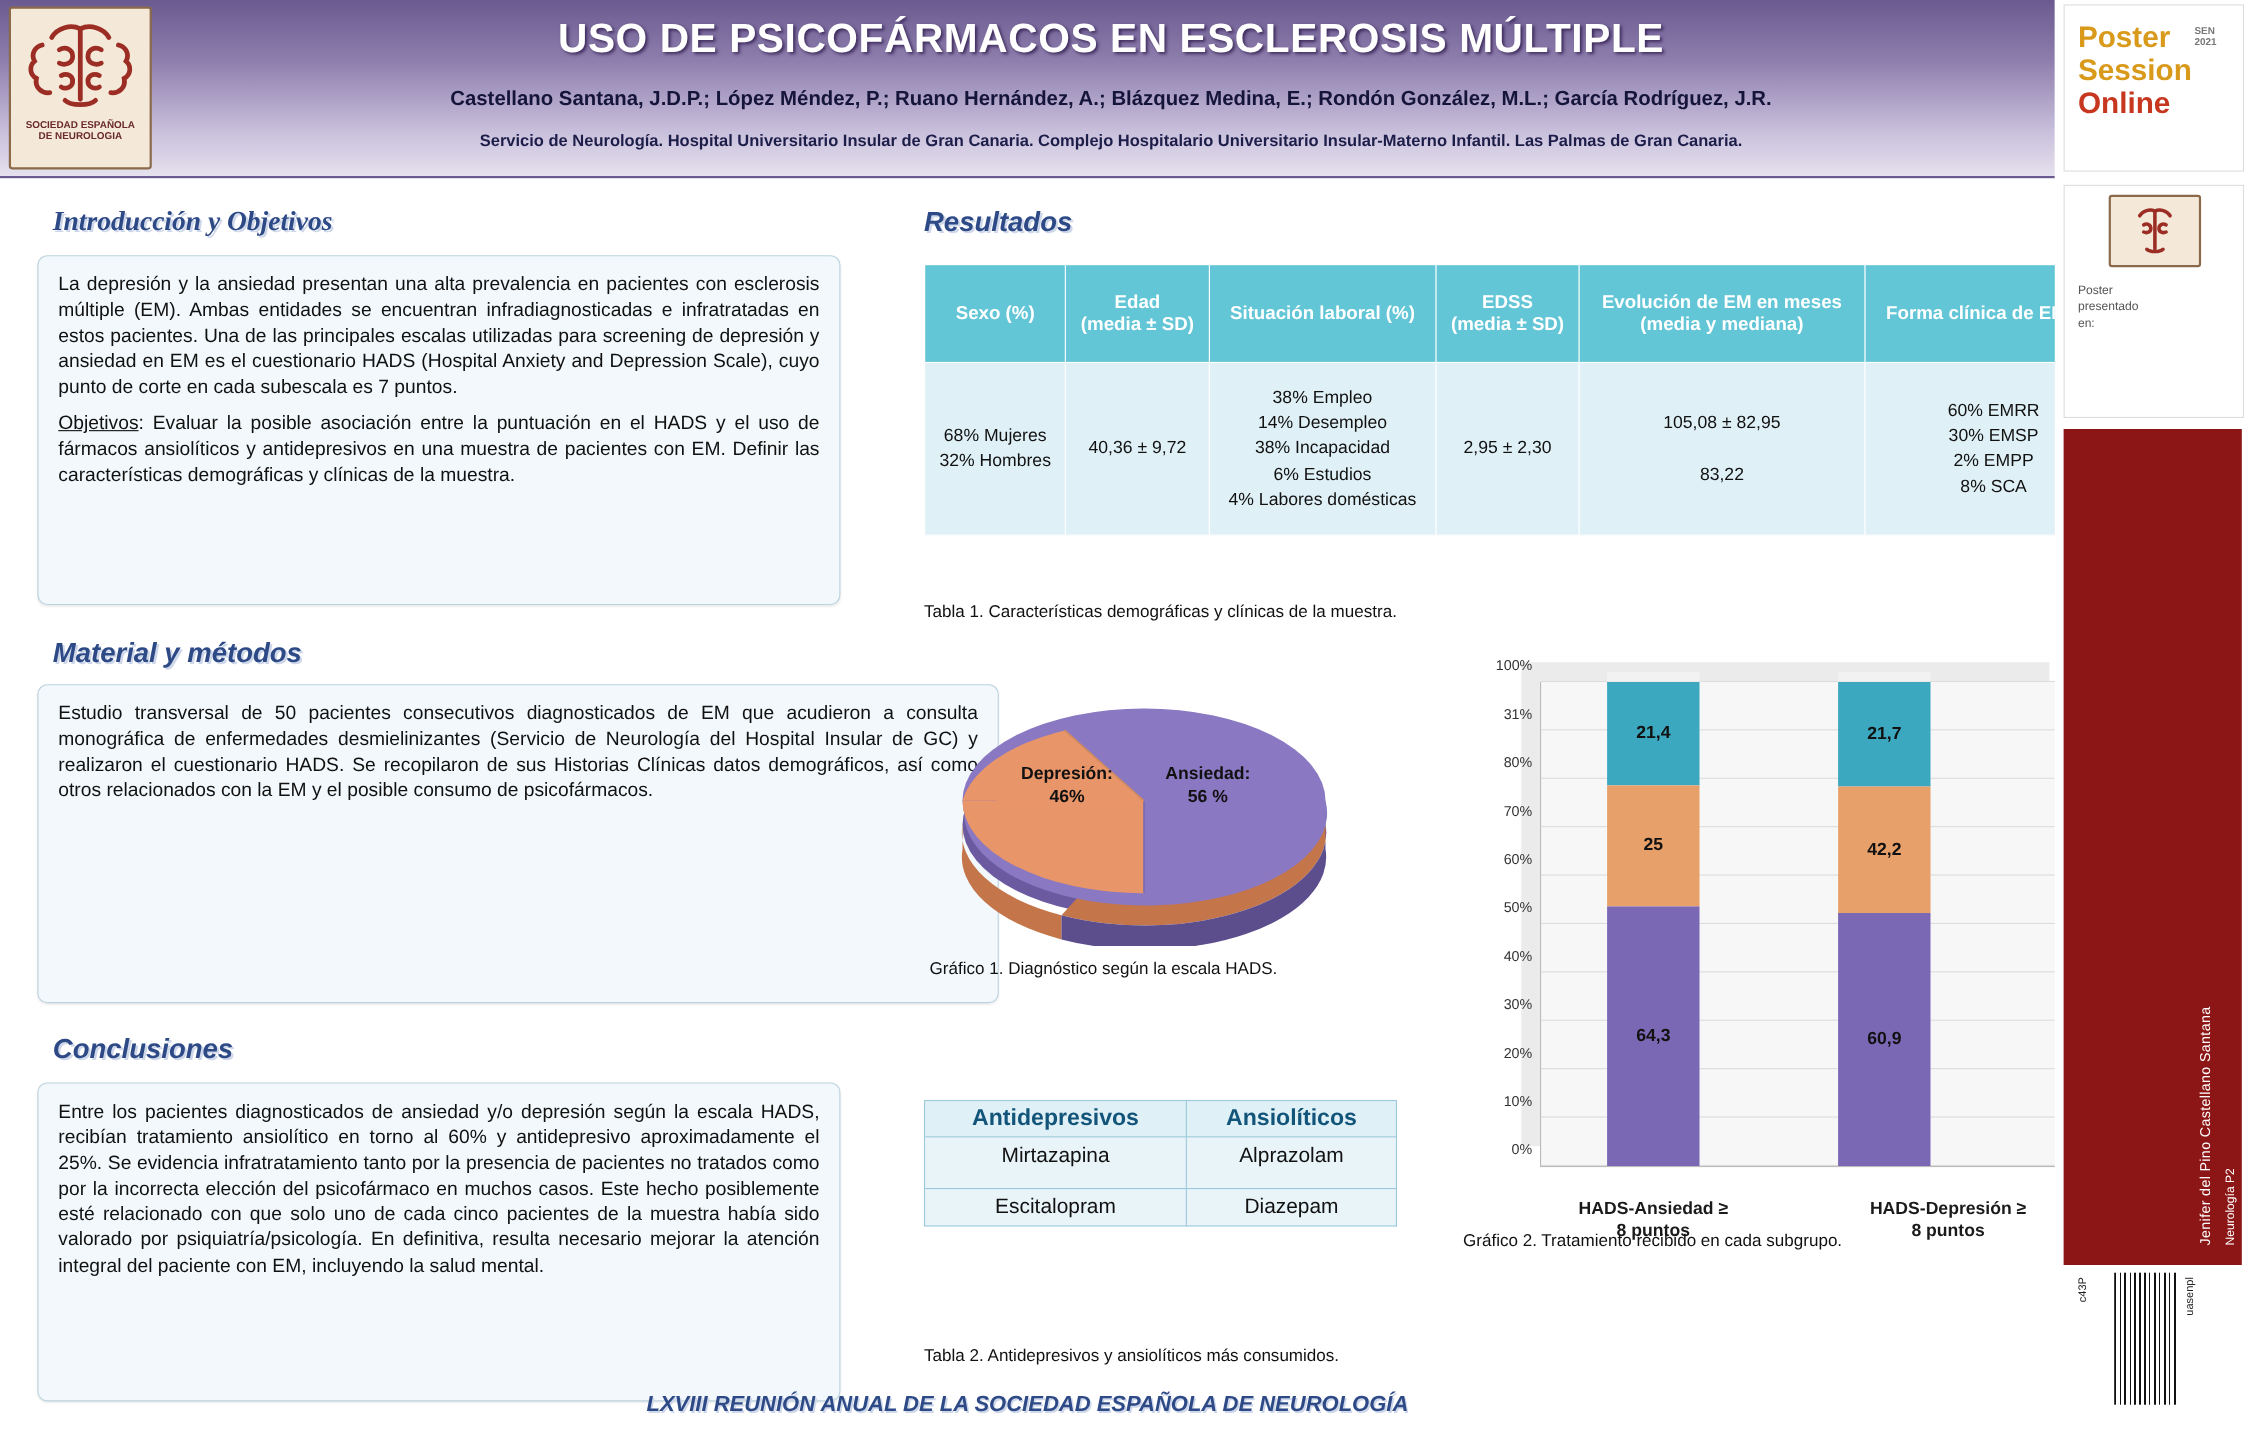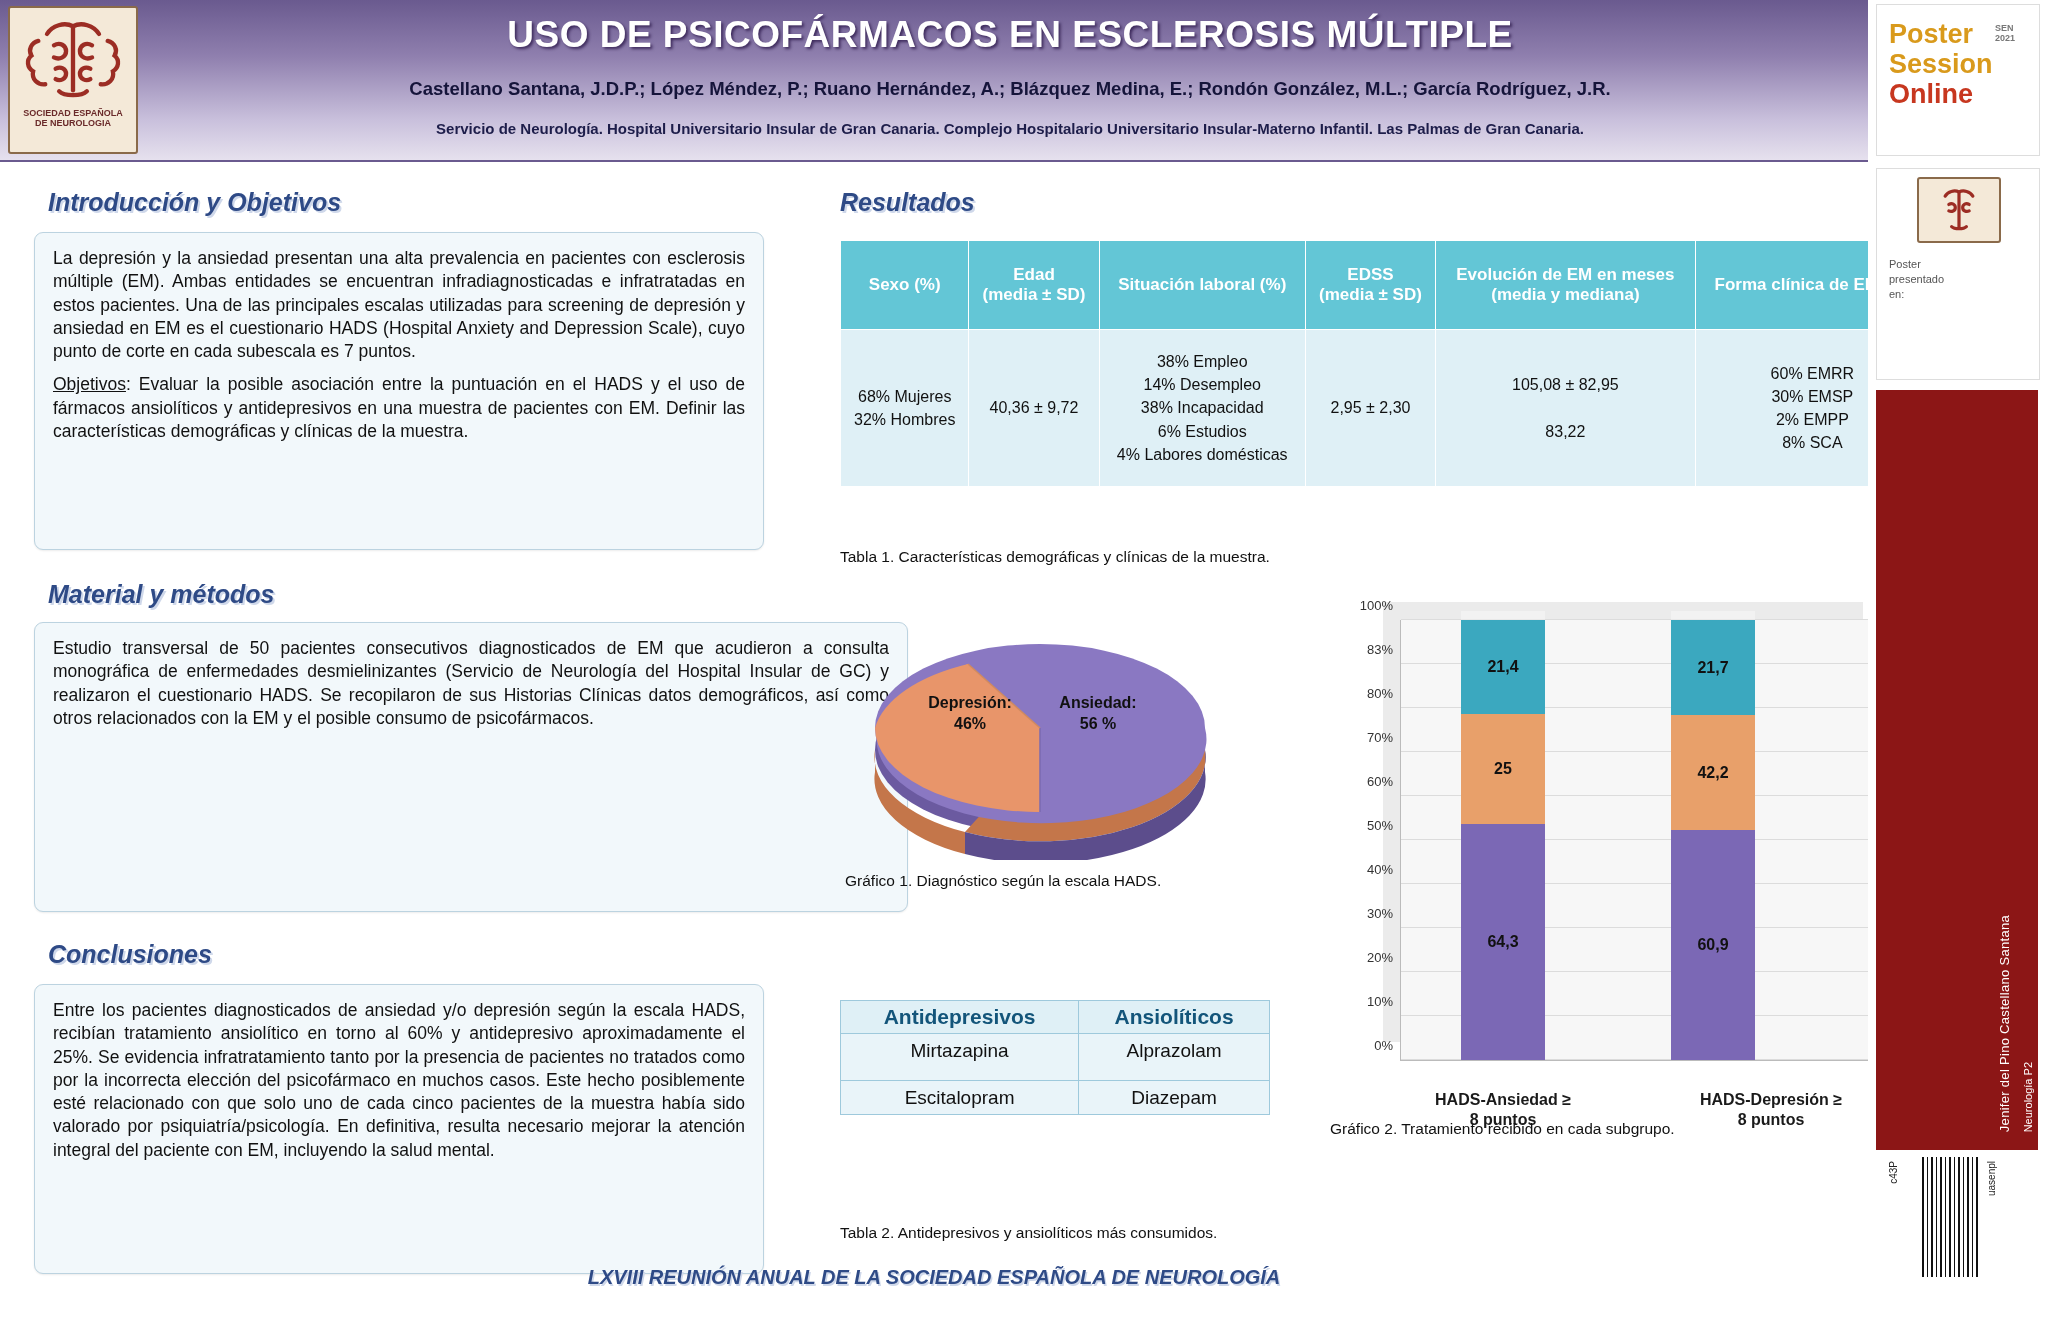"Introducción y Objetivos" #intro-h { font-family: none -> Liberation Serif, serif }
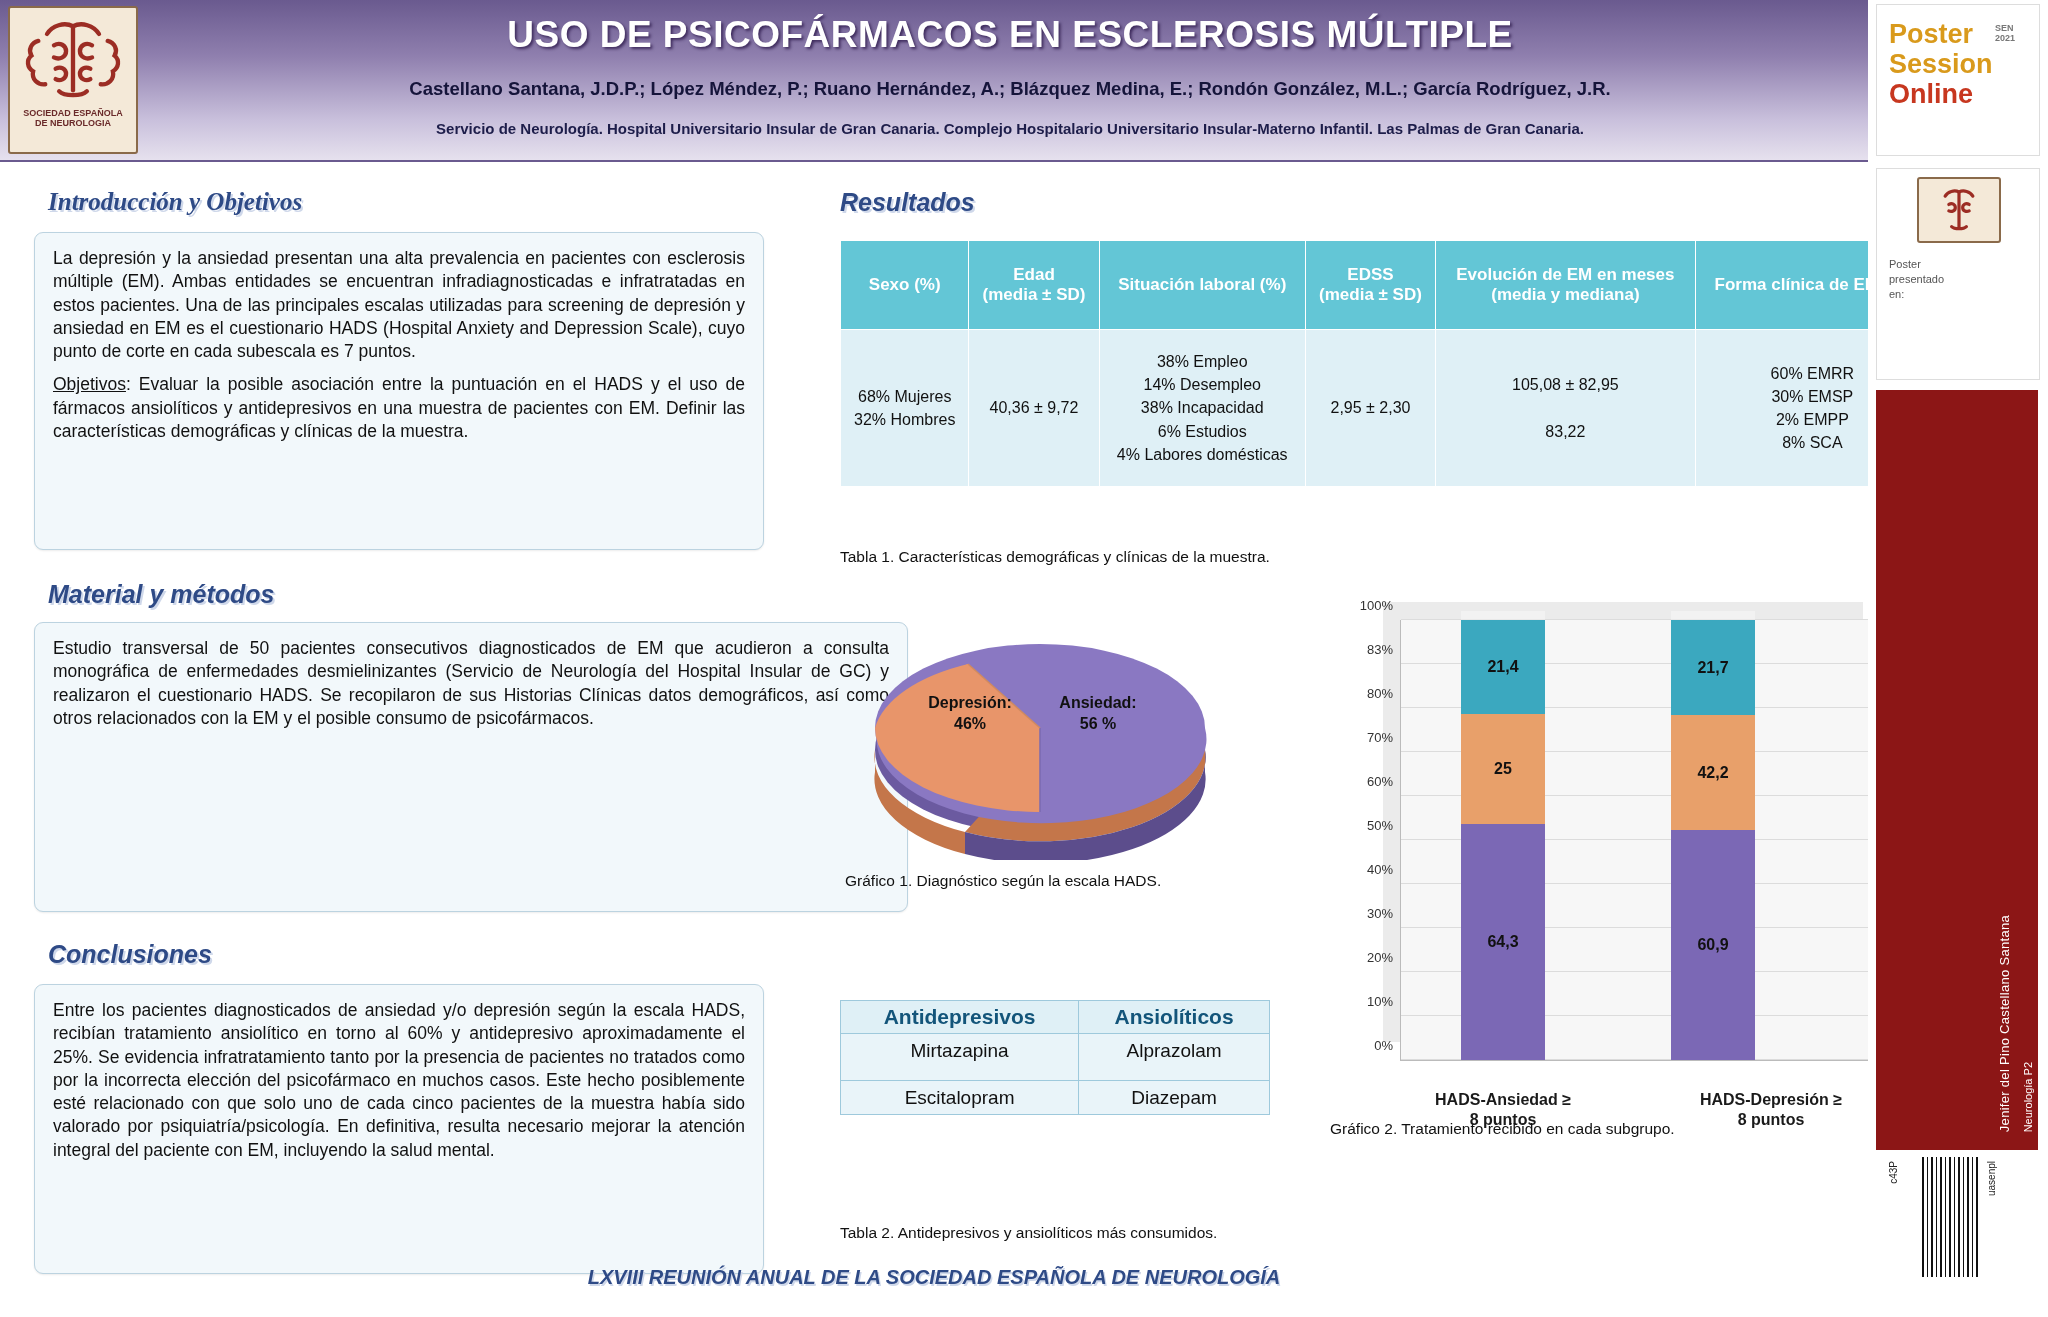"83%" div.ytick { text: 83% -> 31% }
